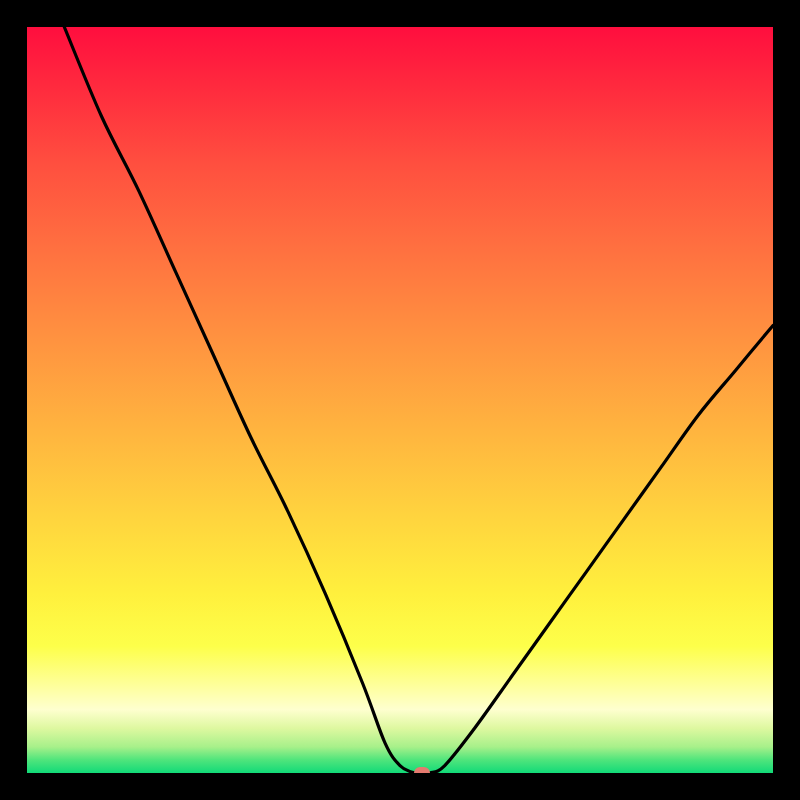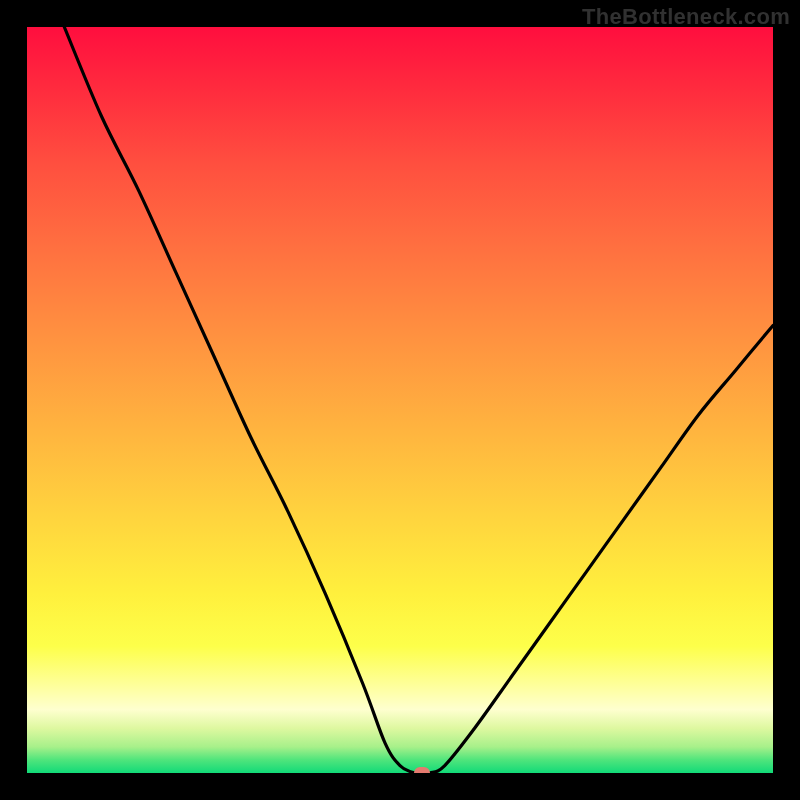"TheBottleneck.com" div.watermark { html: <div>TheBottleneck.com</div> -> none }
